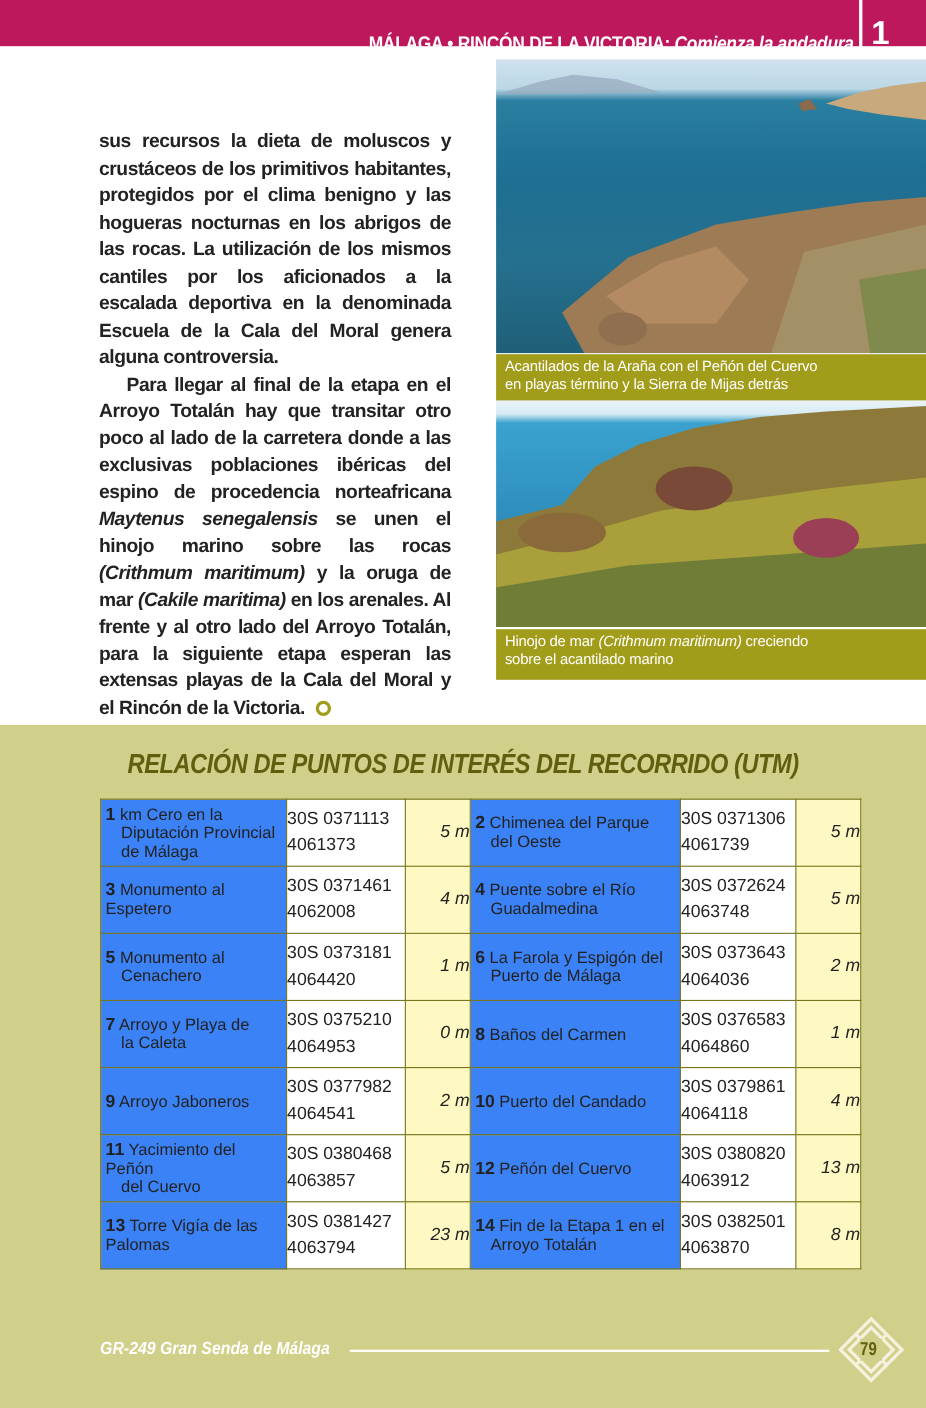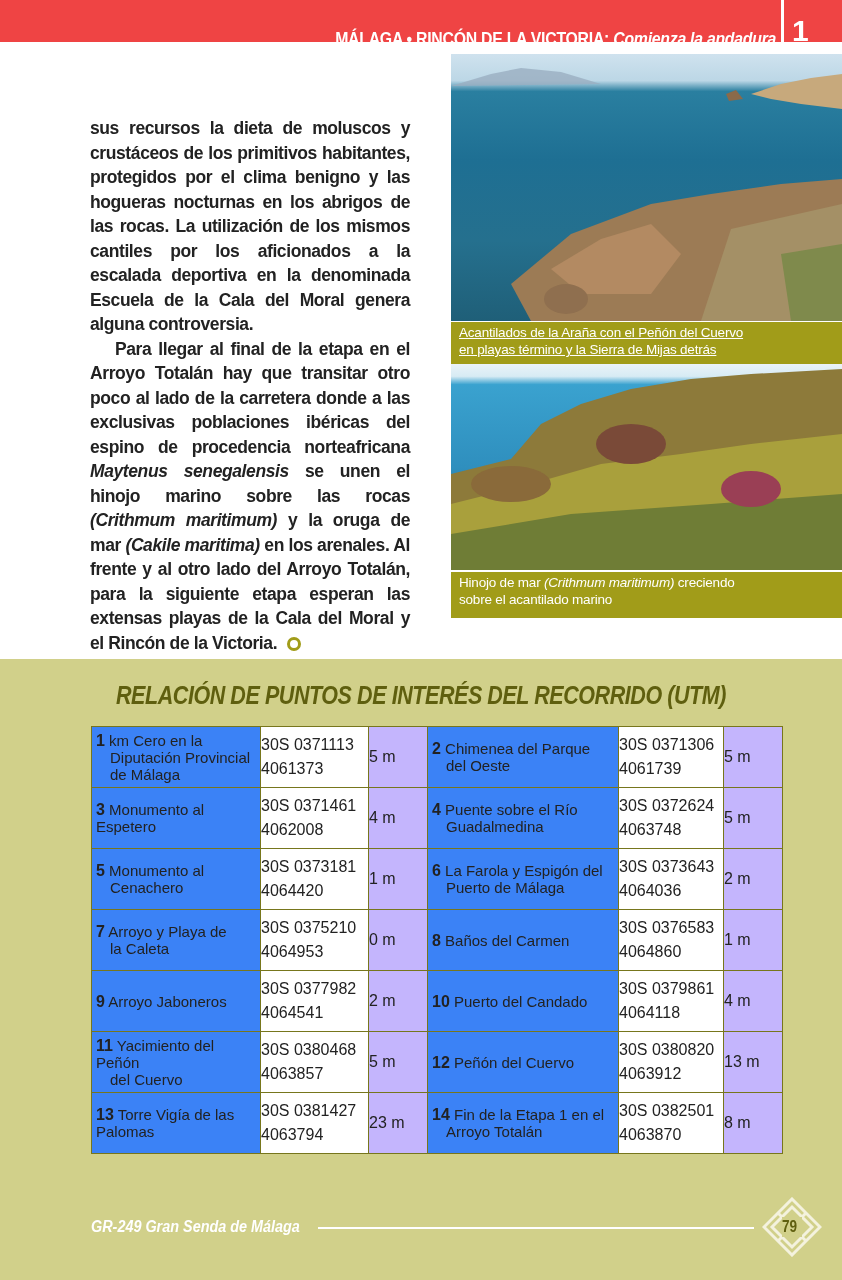"MÁLAGA • RINCÓN DE LA" .header-bar { background: #ef4444 -> #be185d }
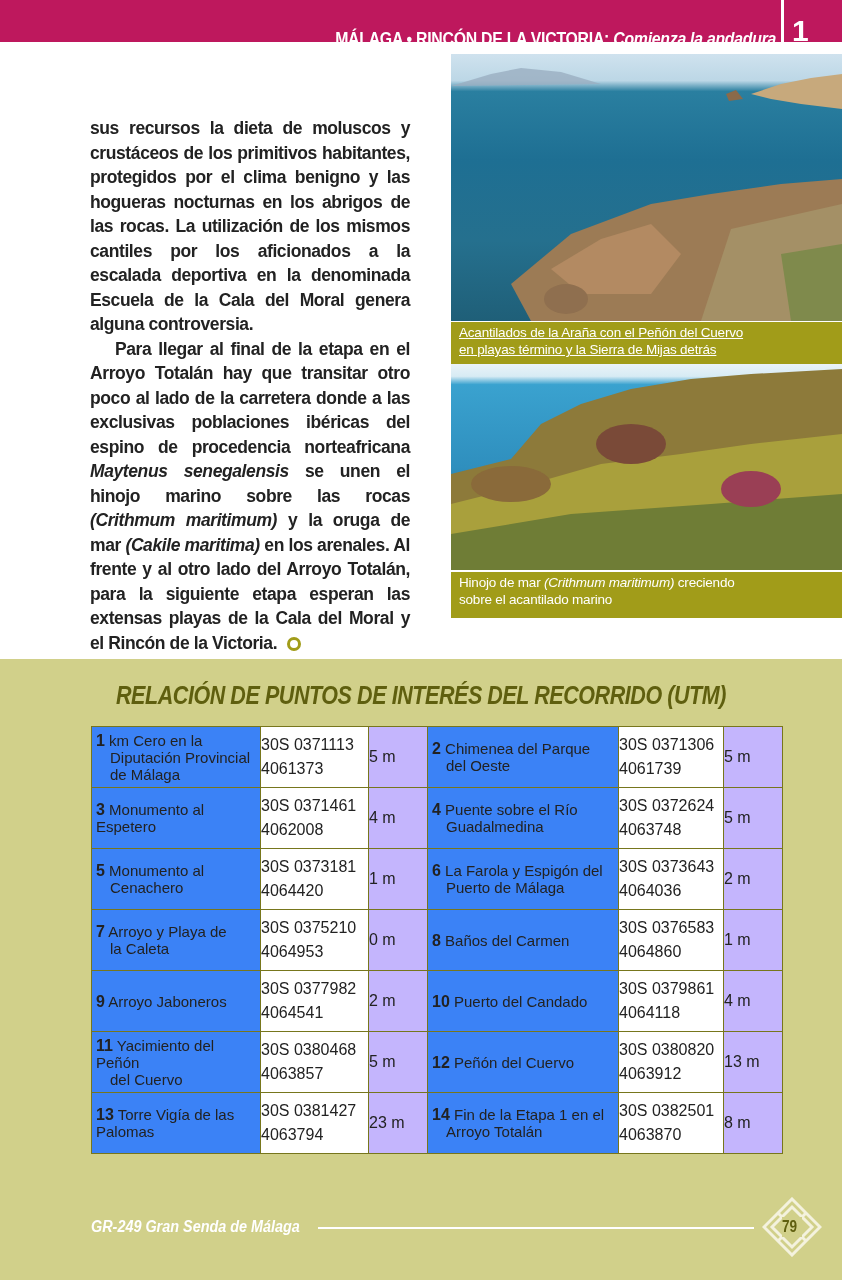"Acantilados de la Araña con" .caption1 { text-decoration: underline -> none }
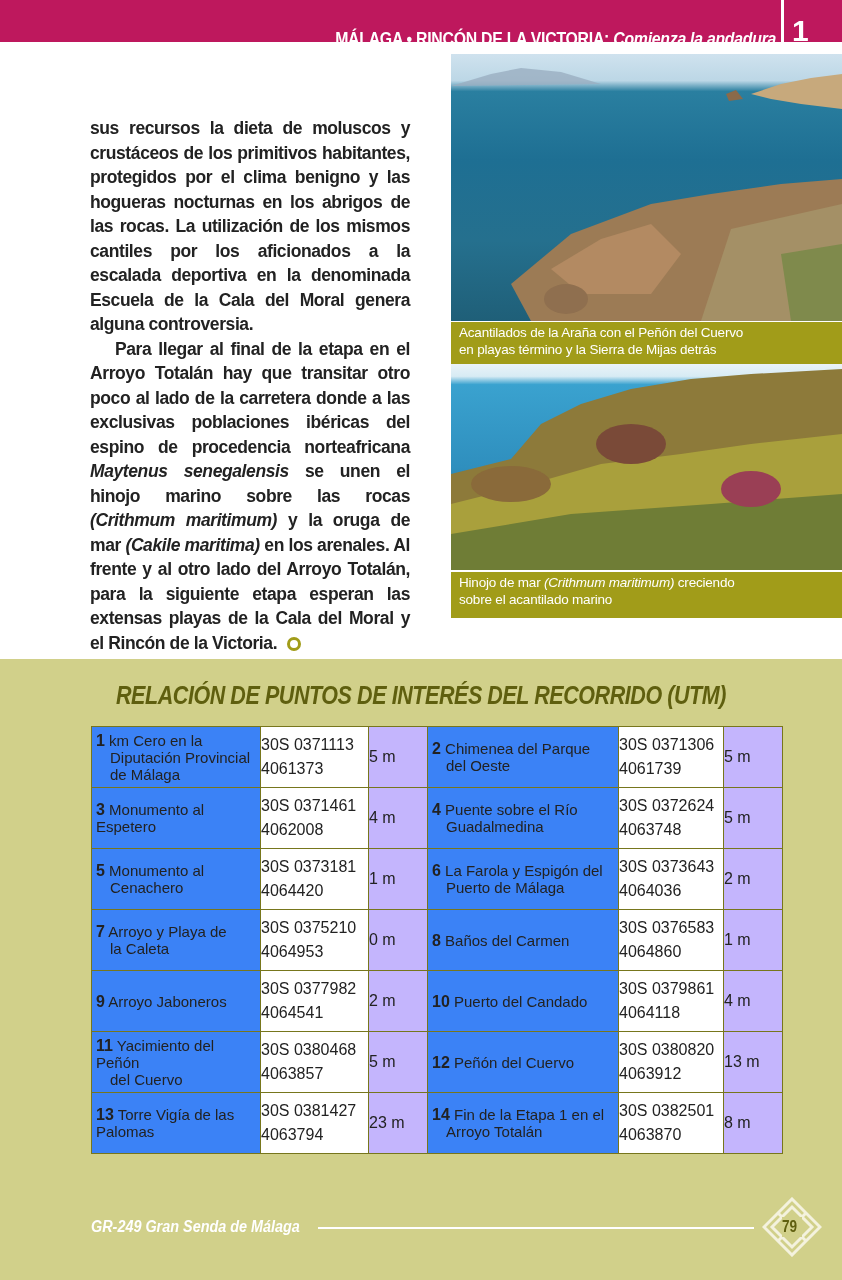"5 m" .c-alt { background: #c4b5fd -> #fef9c3; font-style: none -> italic; text-align: left -> right }
